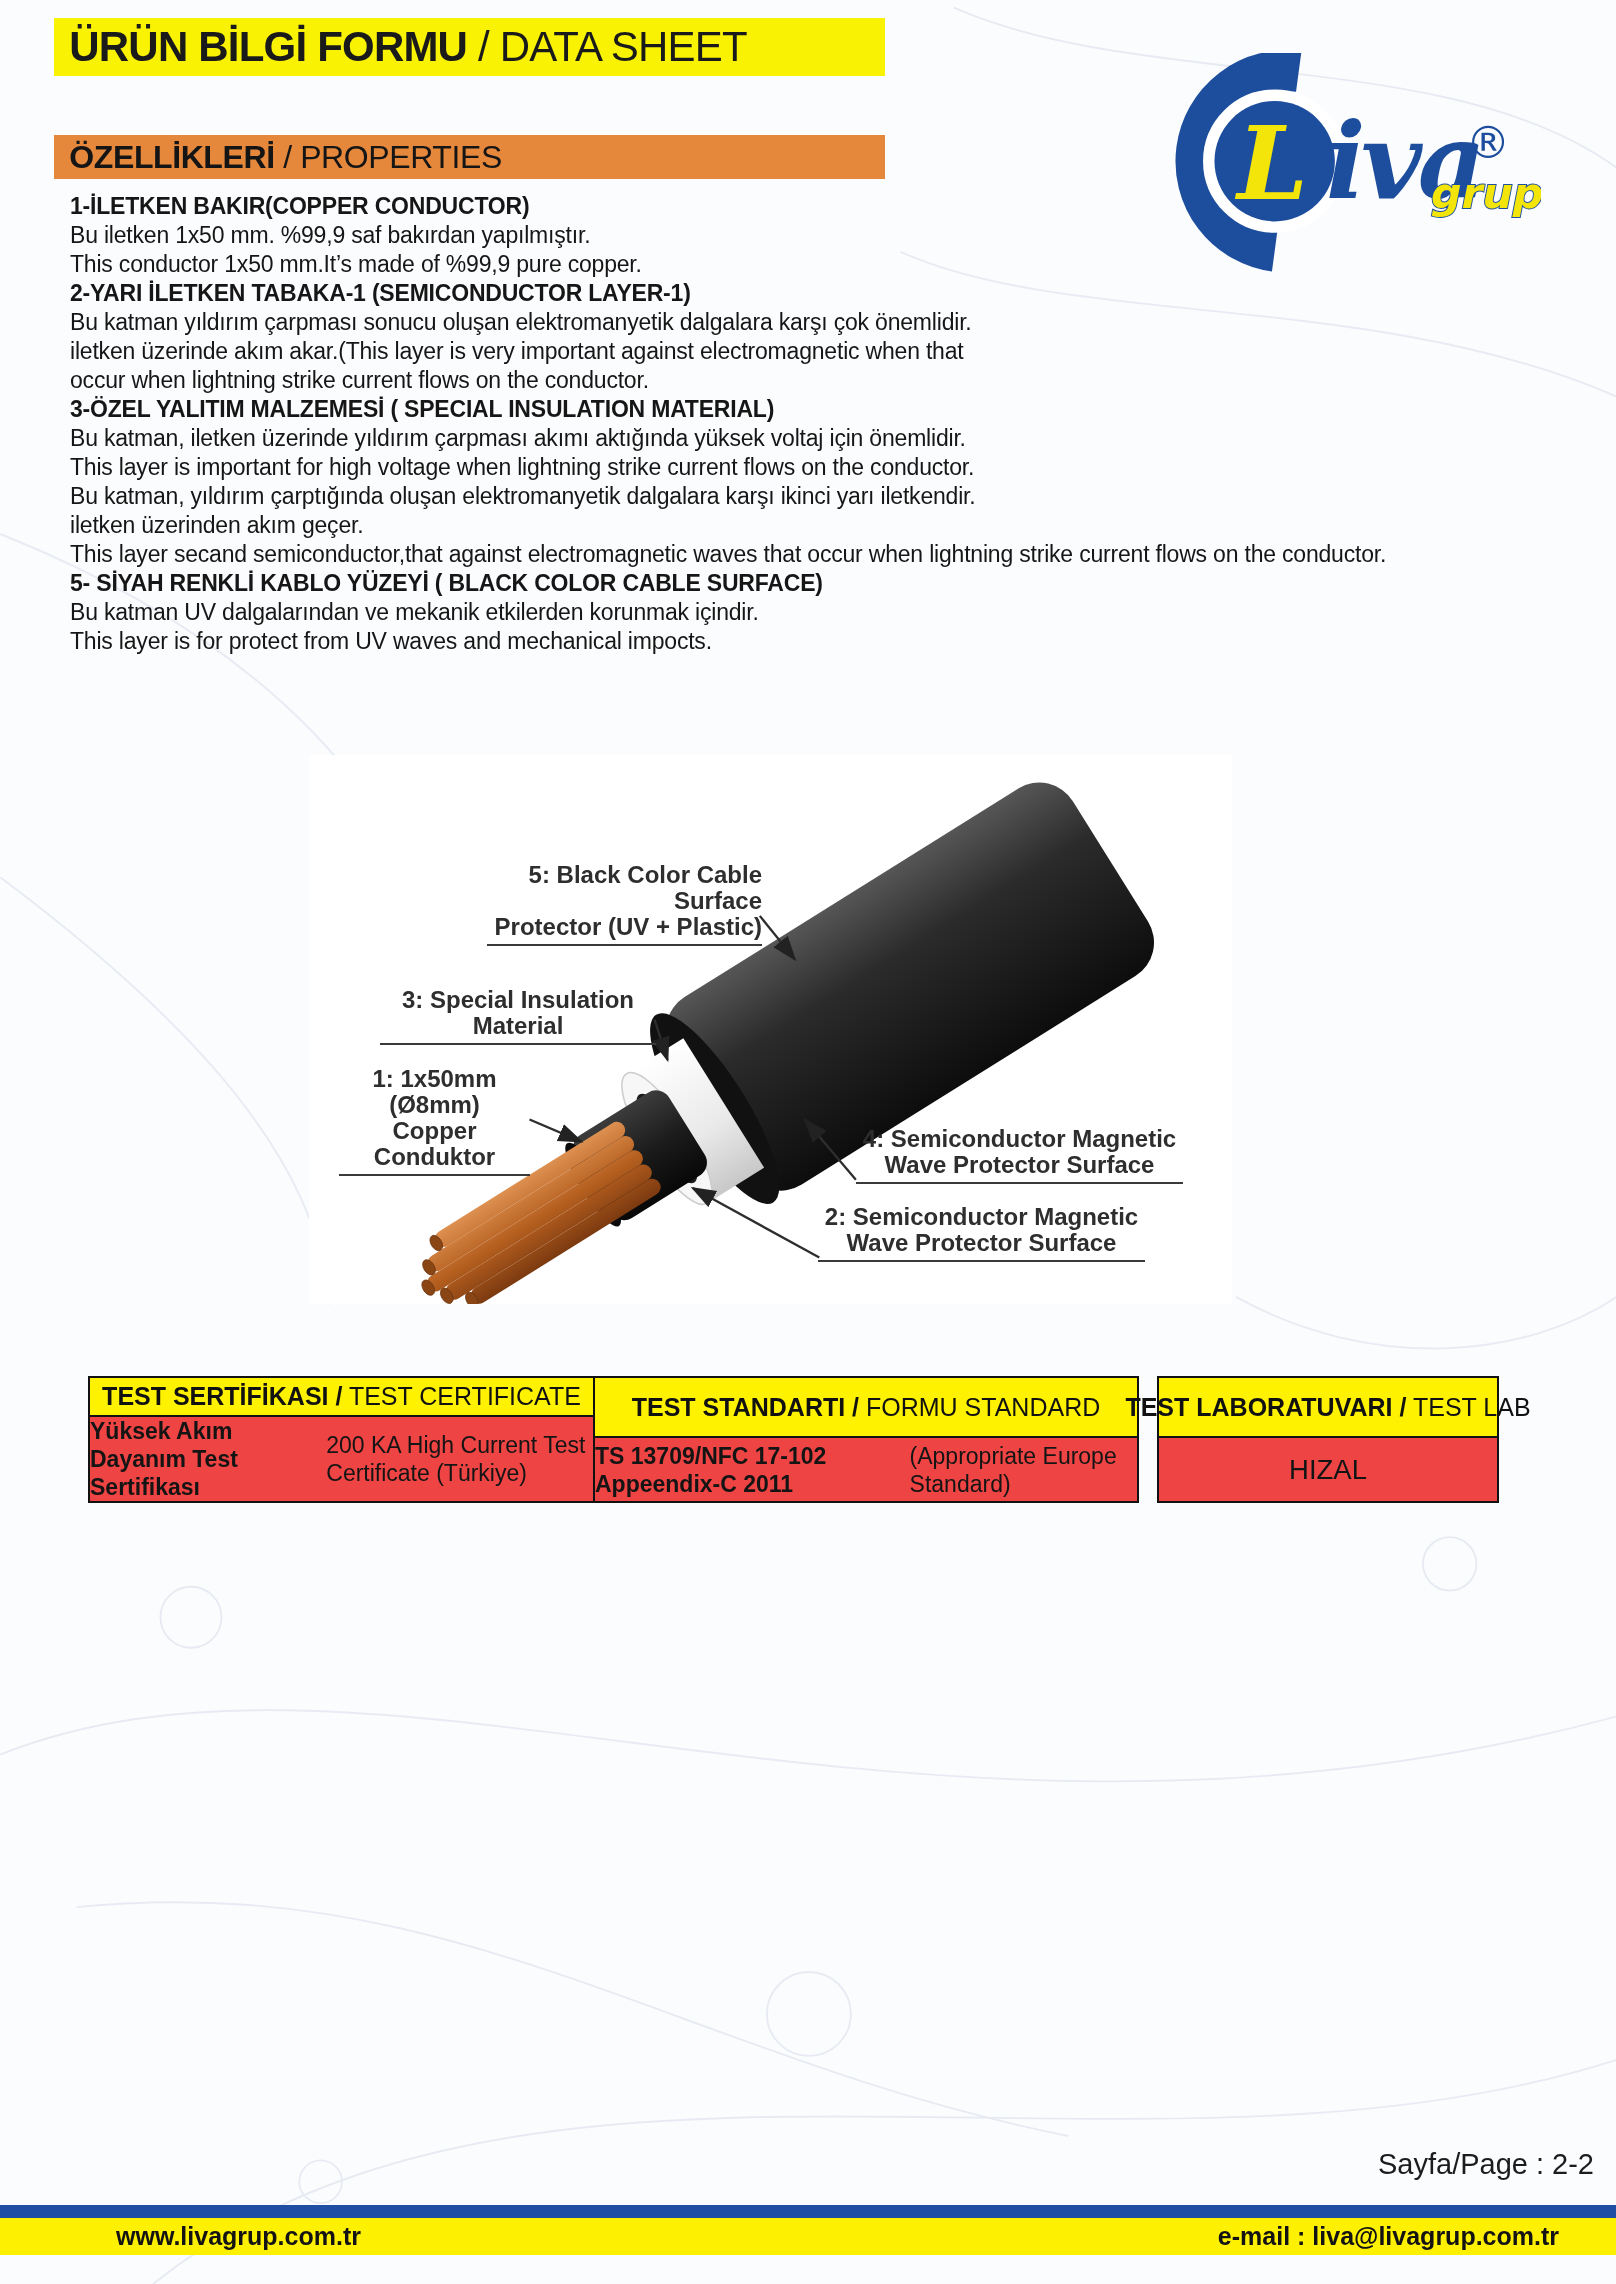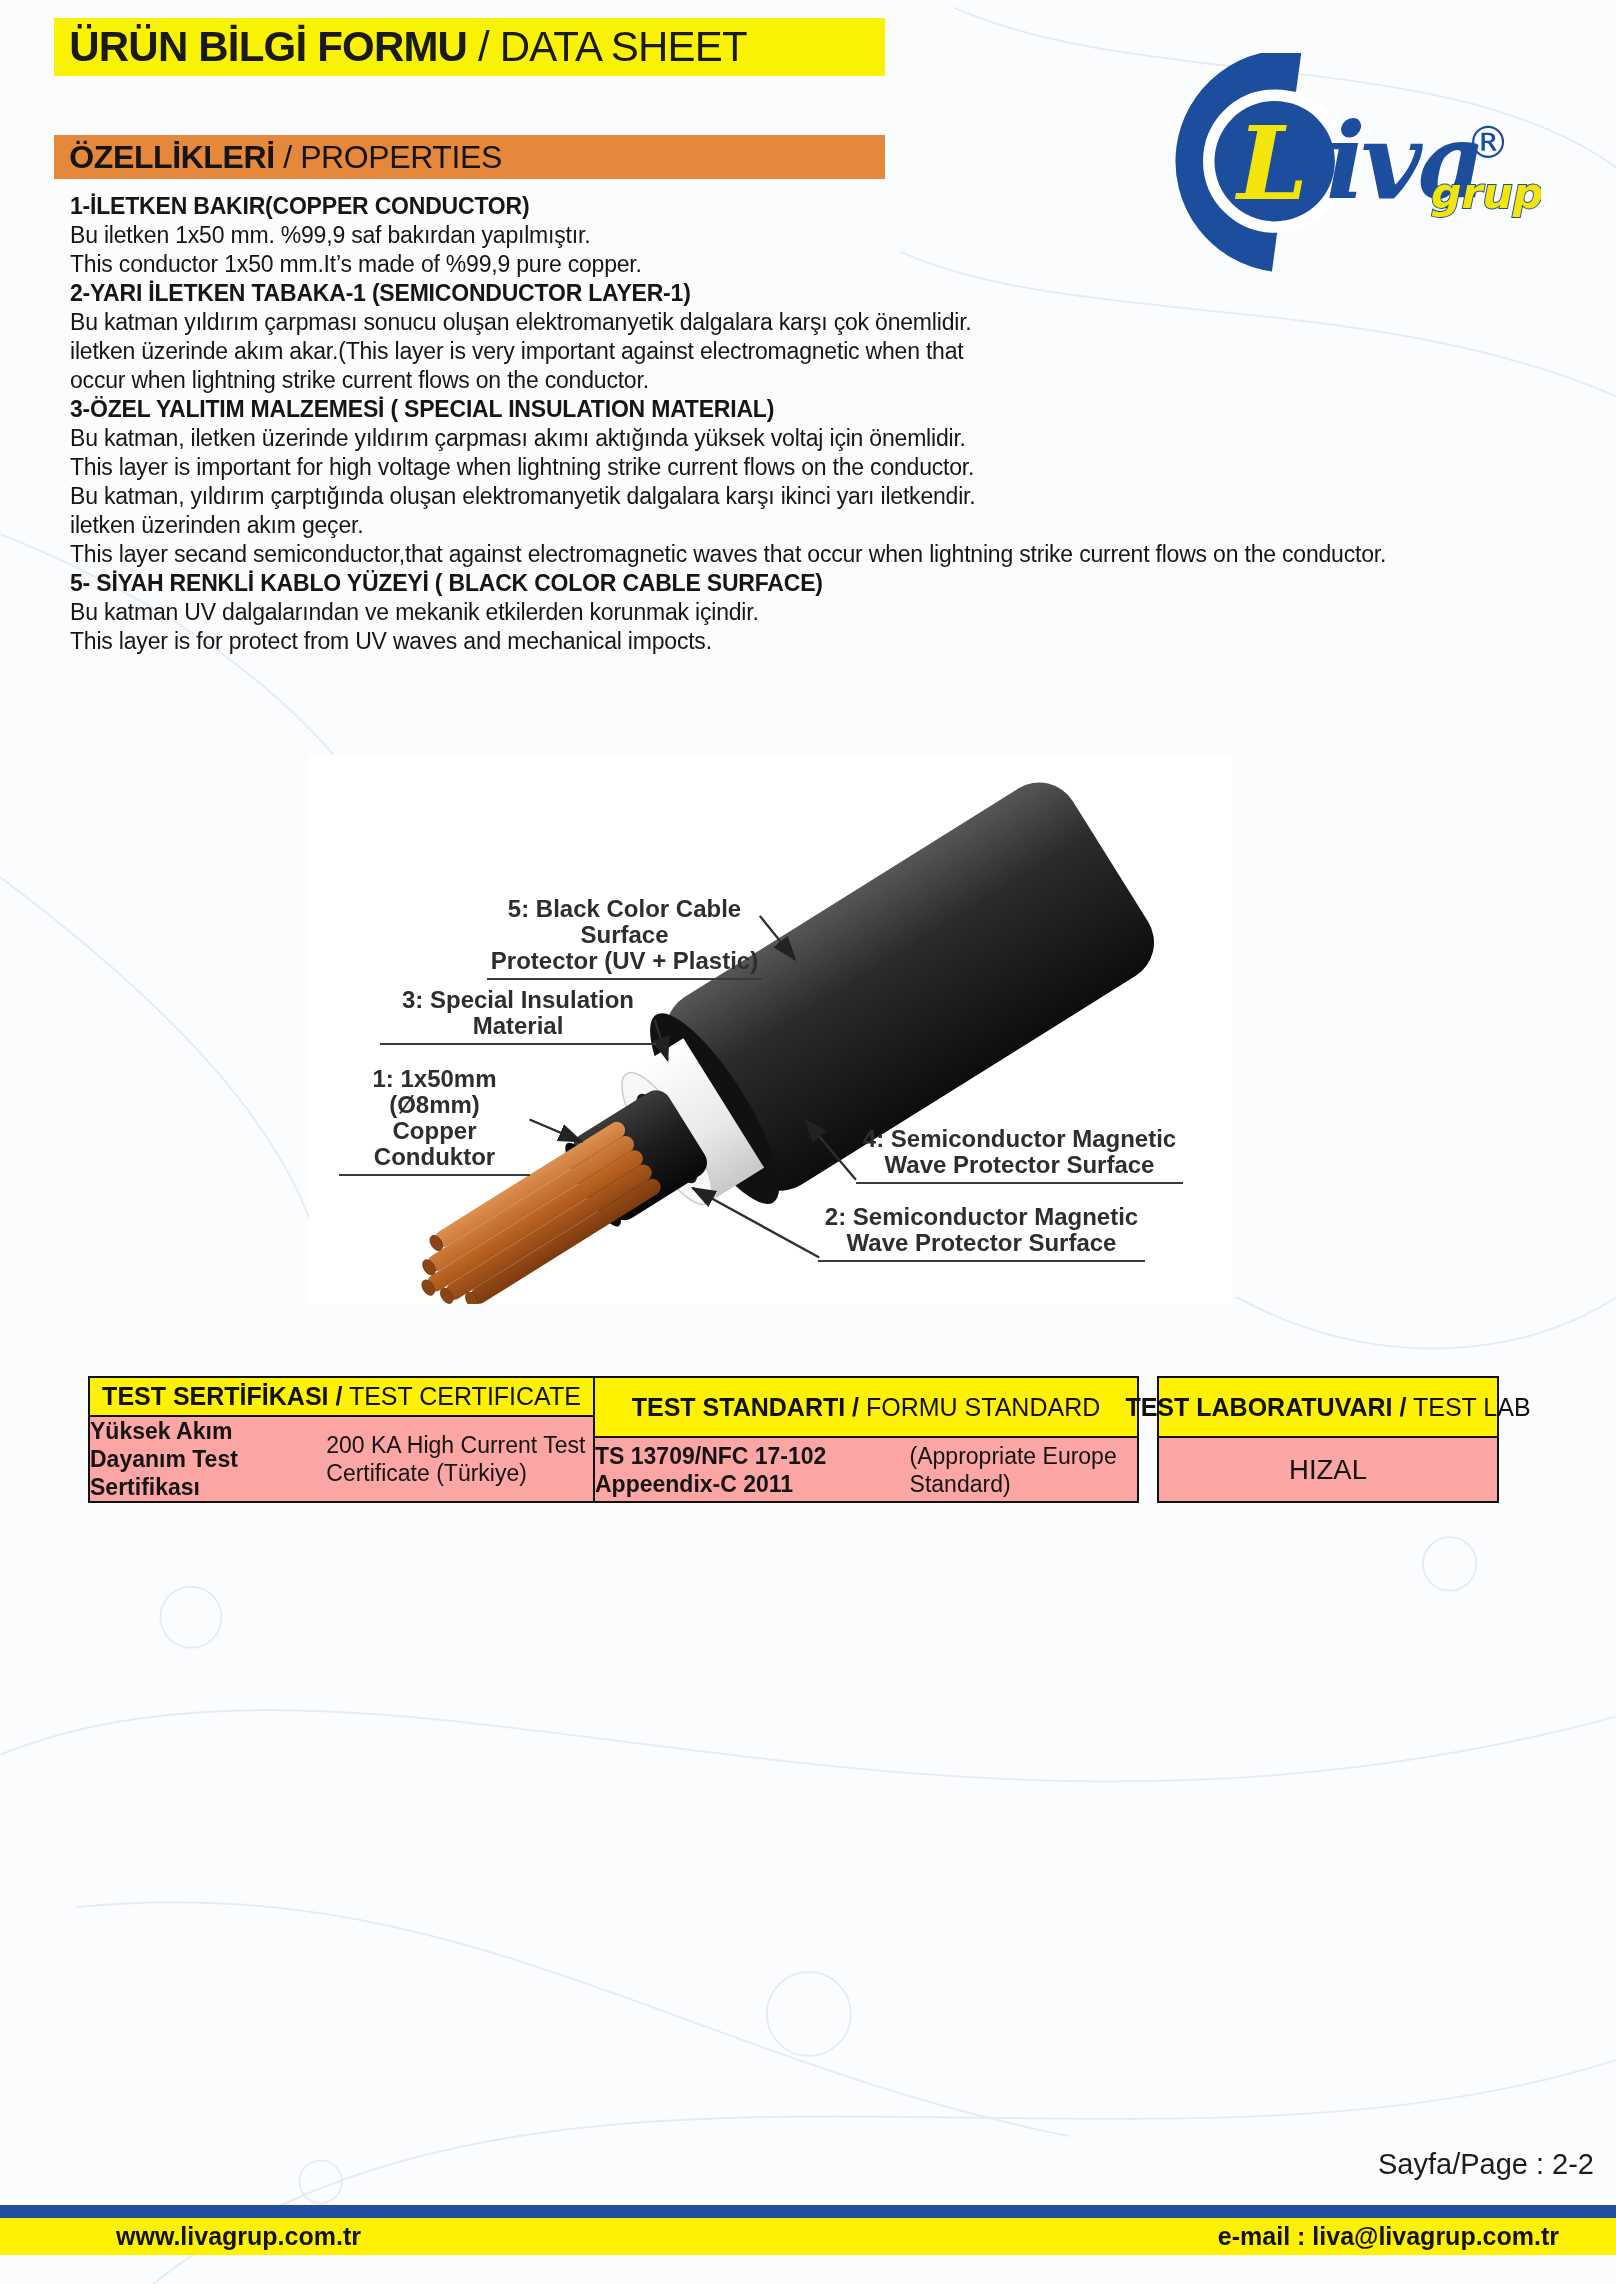"5: Black Color Cable Surface" div.dlabel { text-align: none -> right; top: 896px -> 862px }
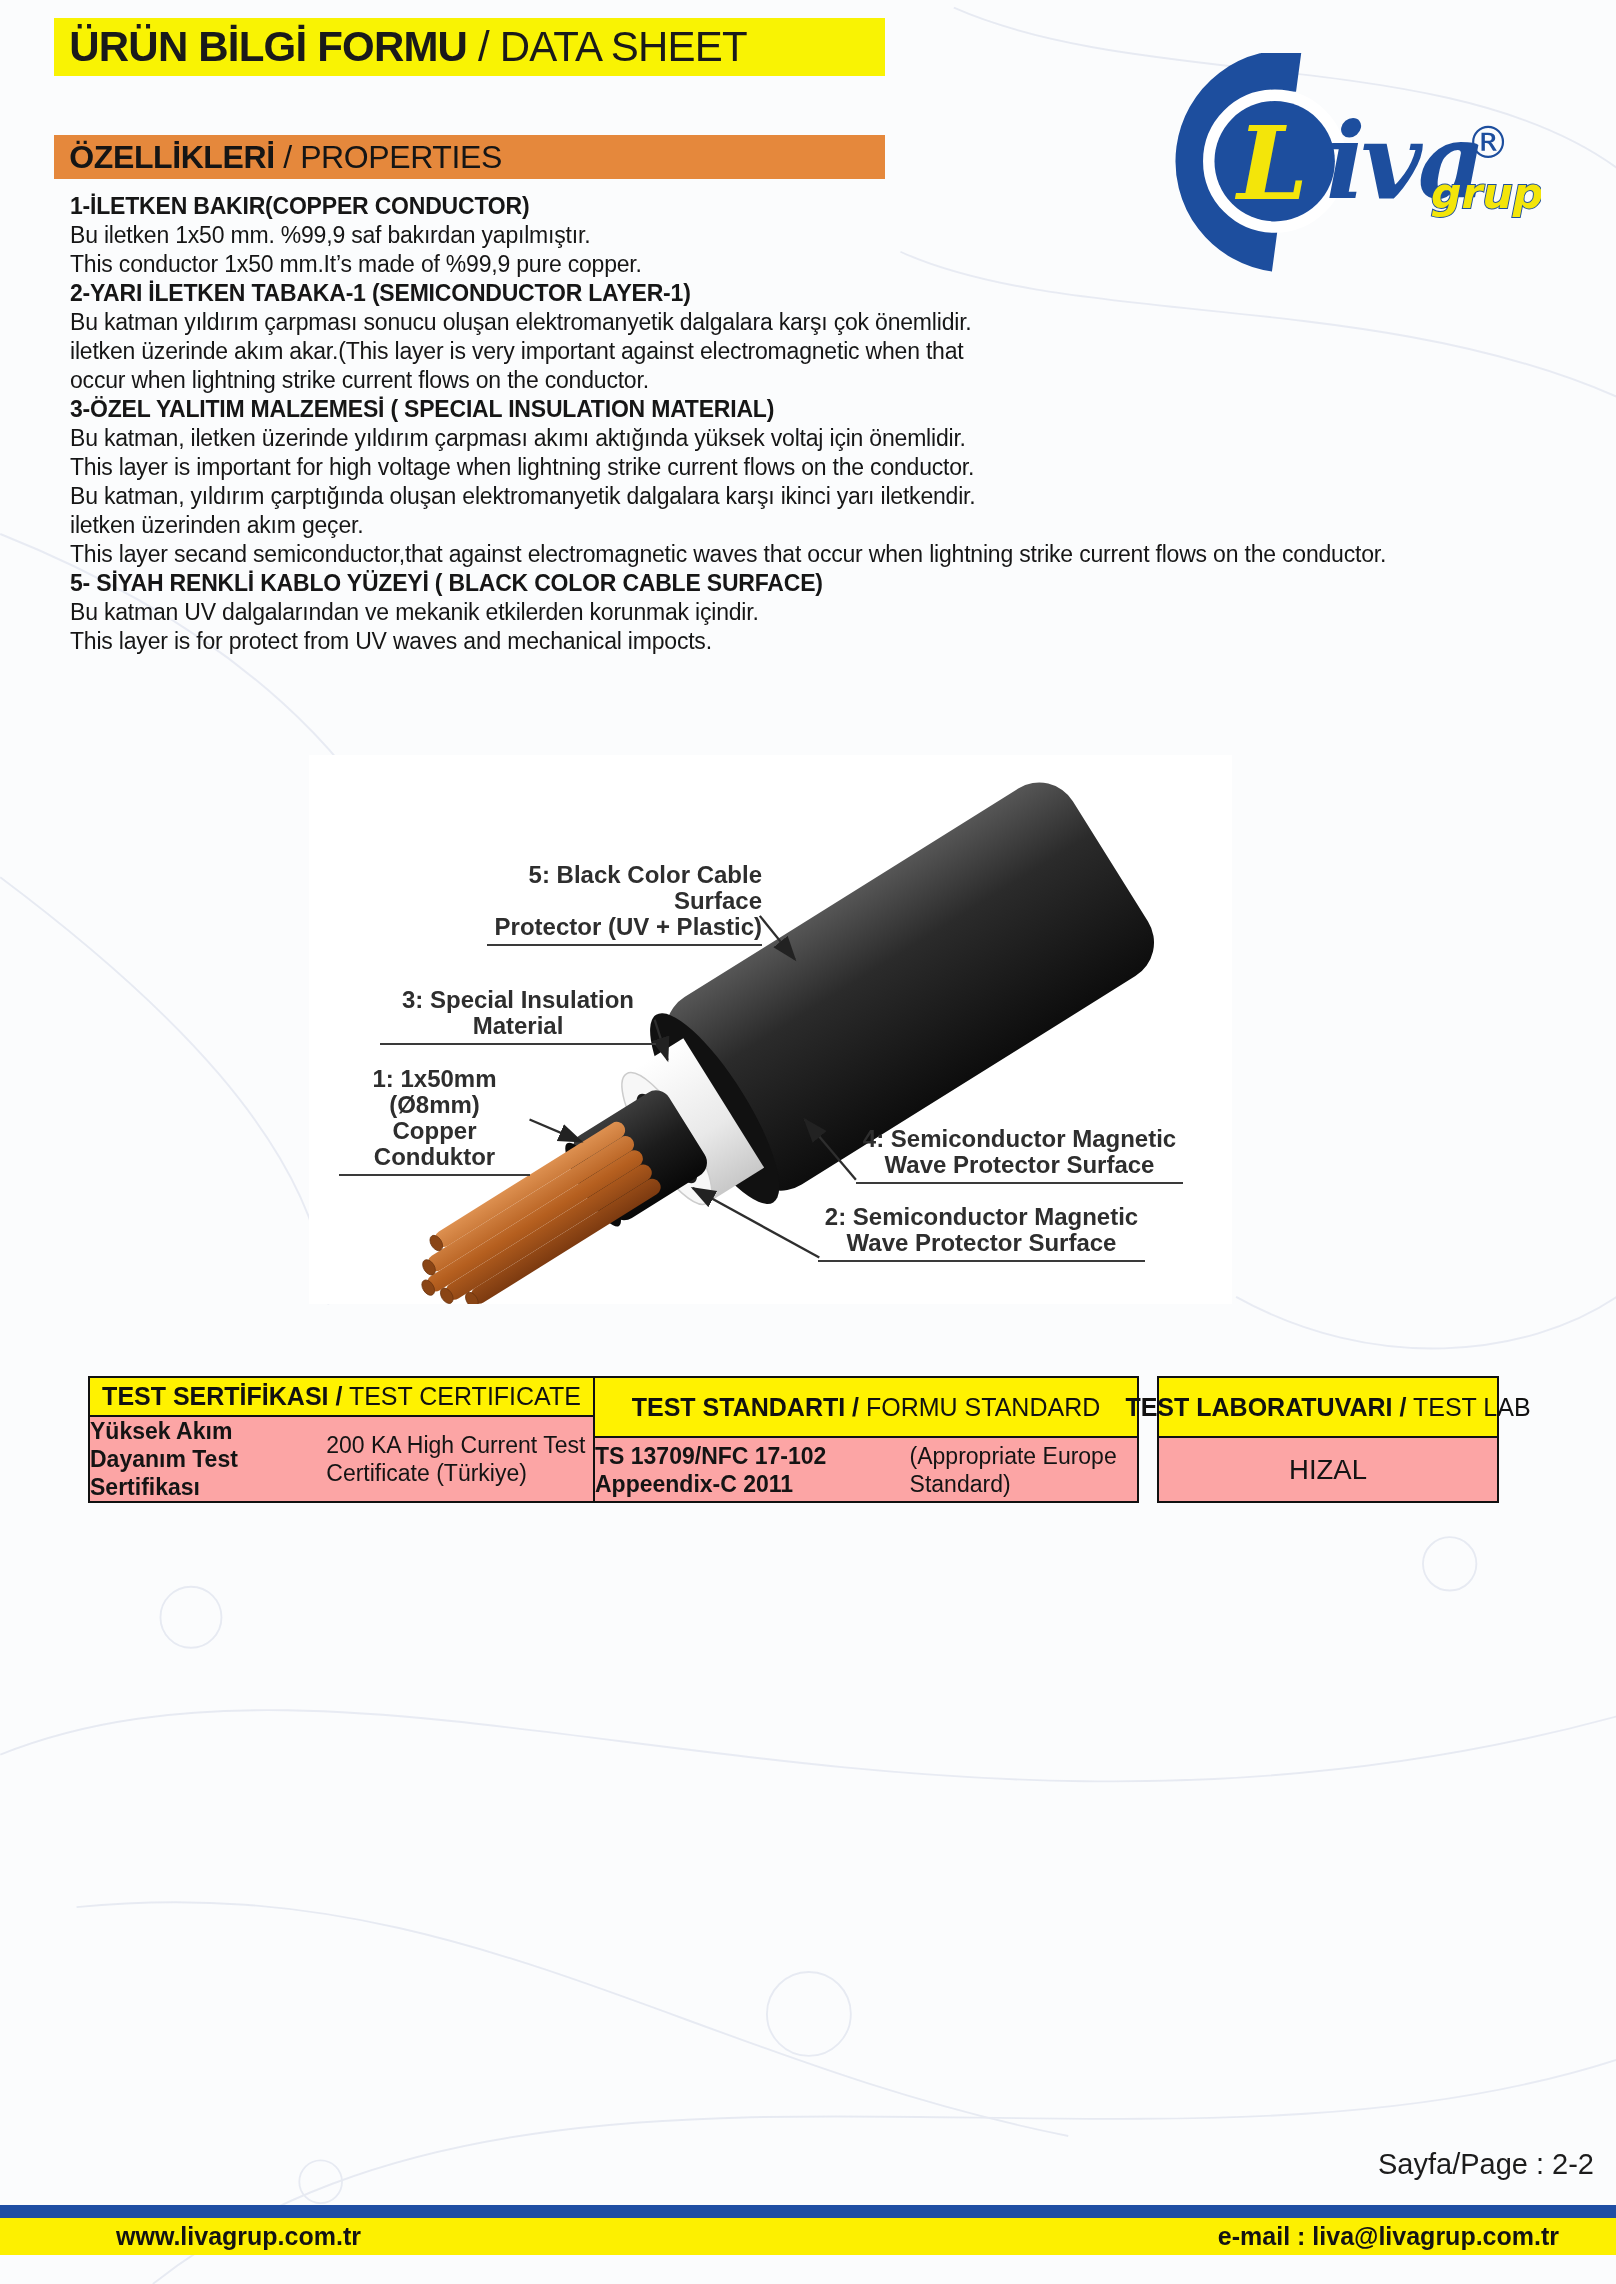"TEST SERTİFİKASI / TEST CERTIFICATE" .tbl { background: #fca5a5 -> #ef4444 }
